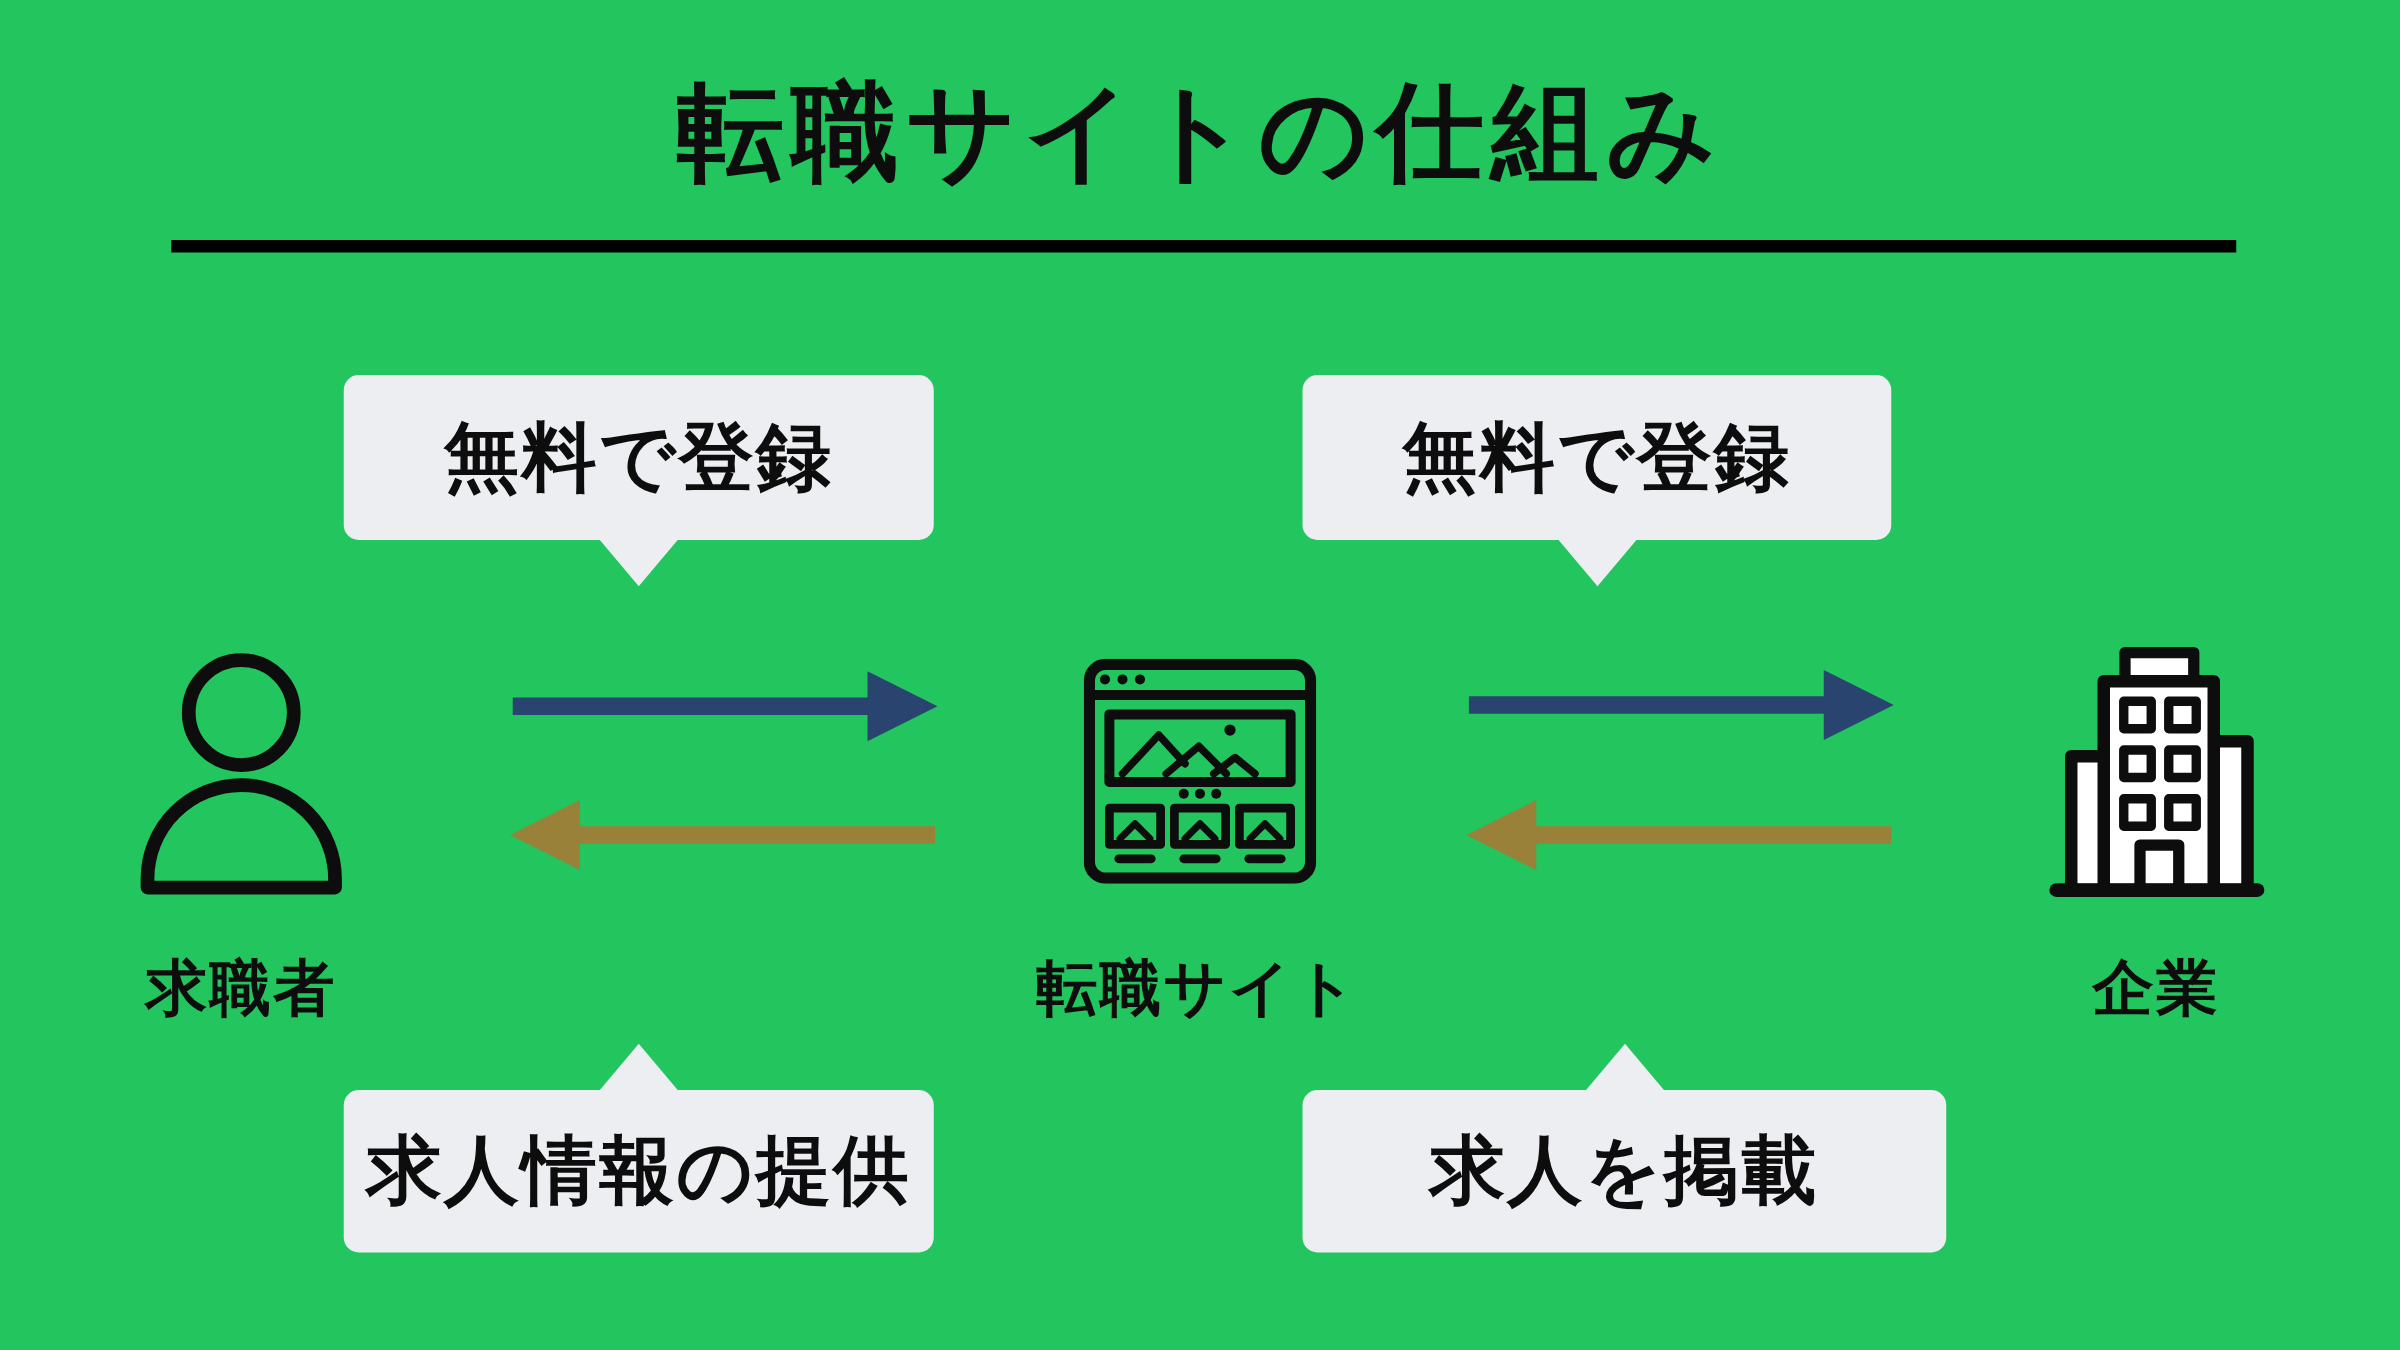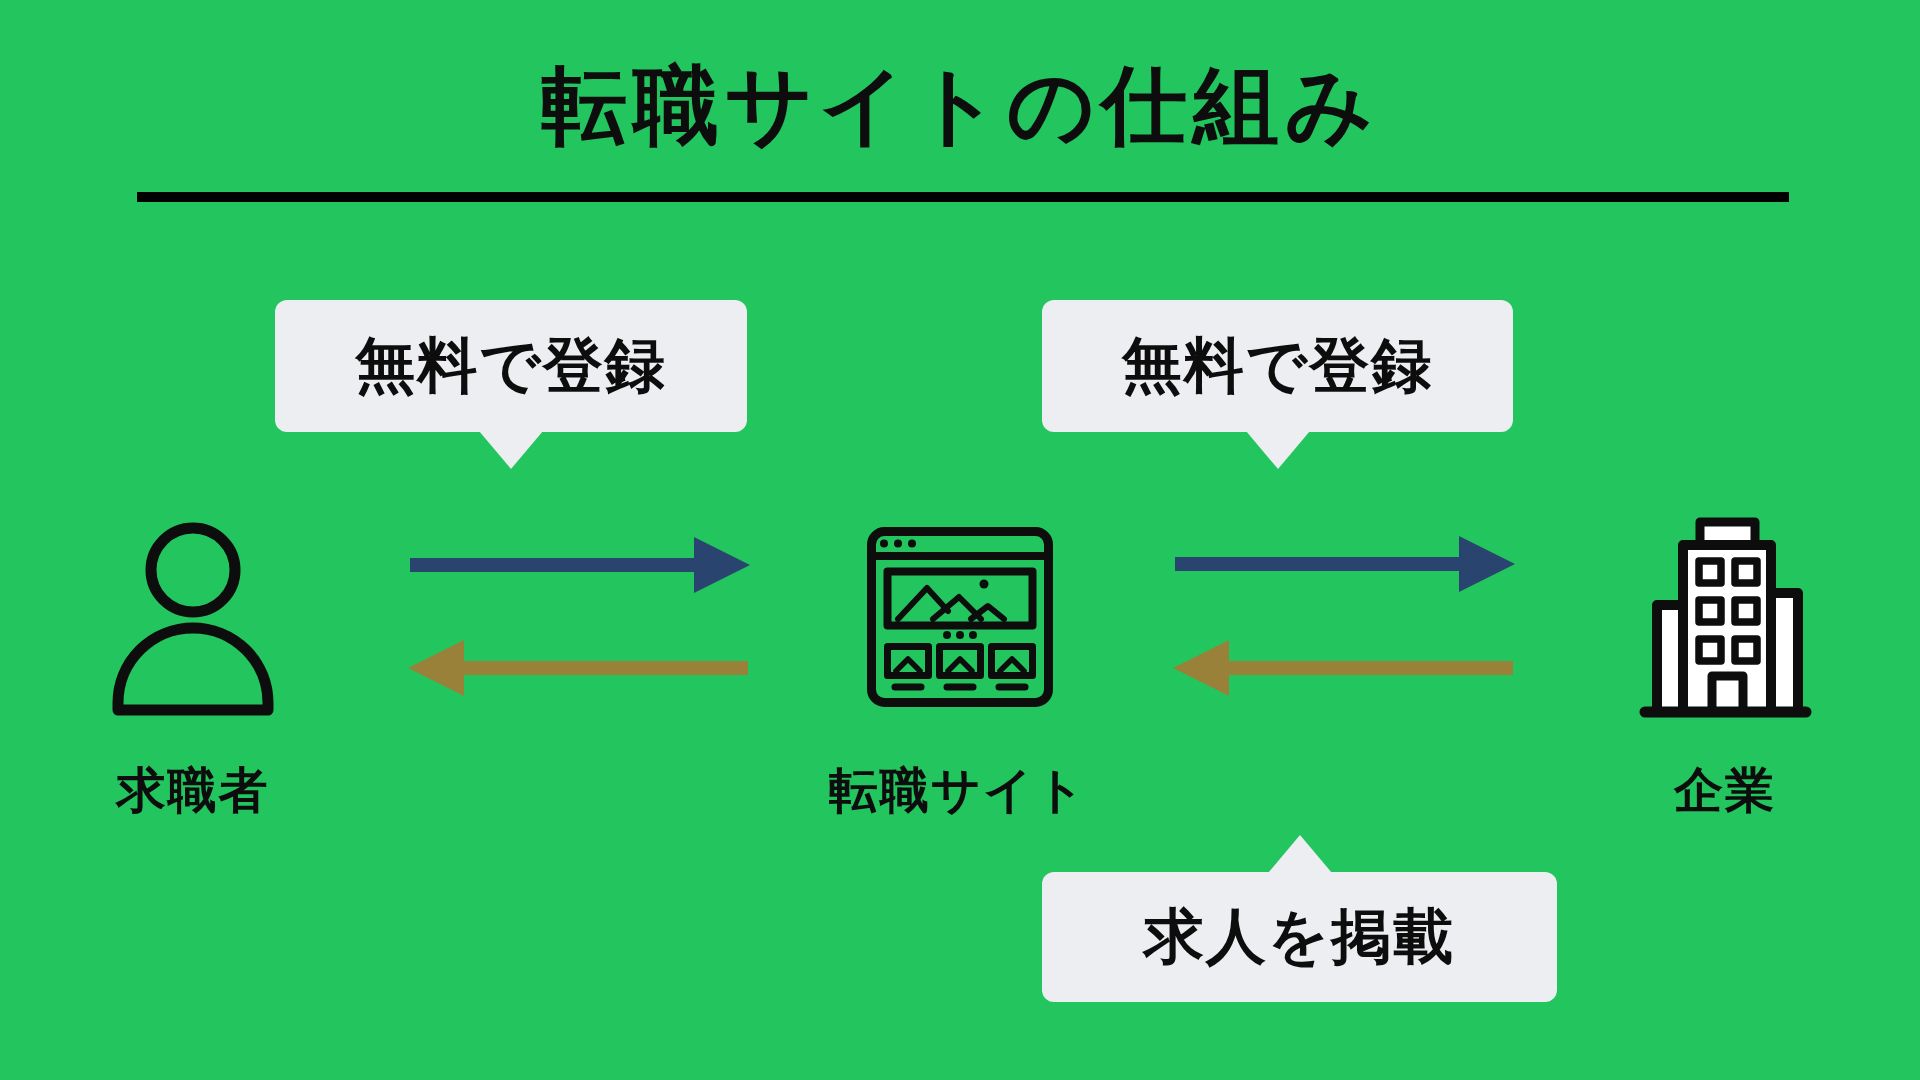"求人情報の提供" div.callout { html: none -> <div> <span>求人情報の提供</span> <span></span> </div> }
